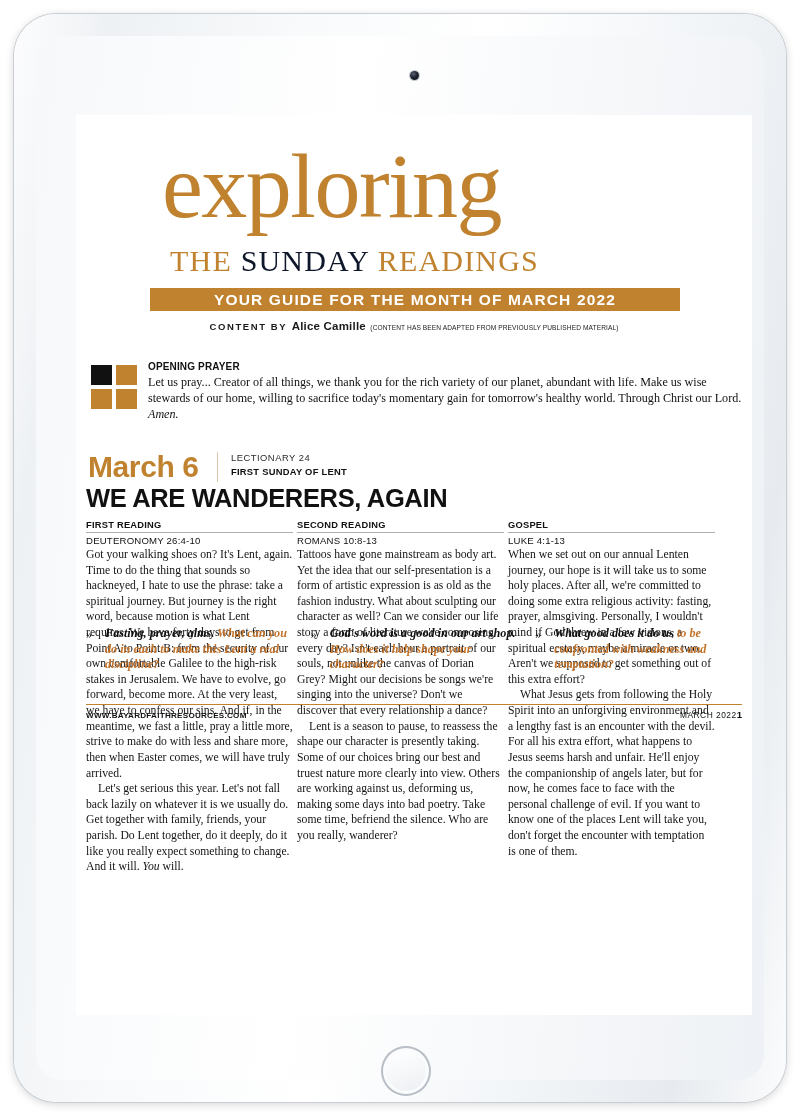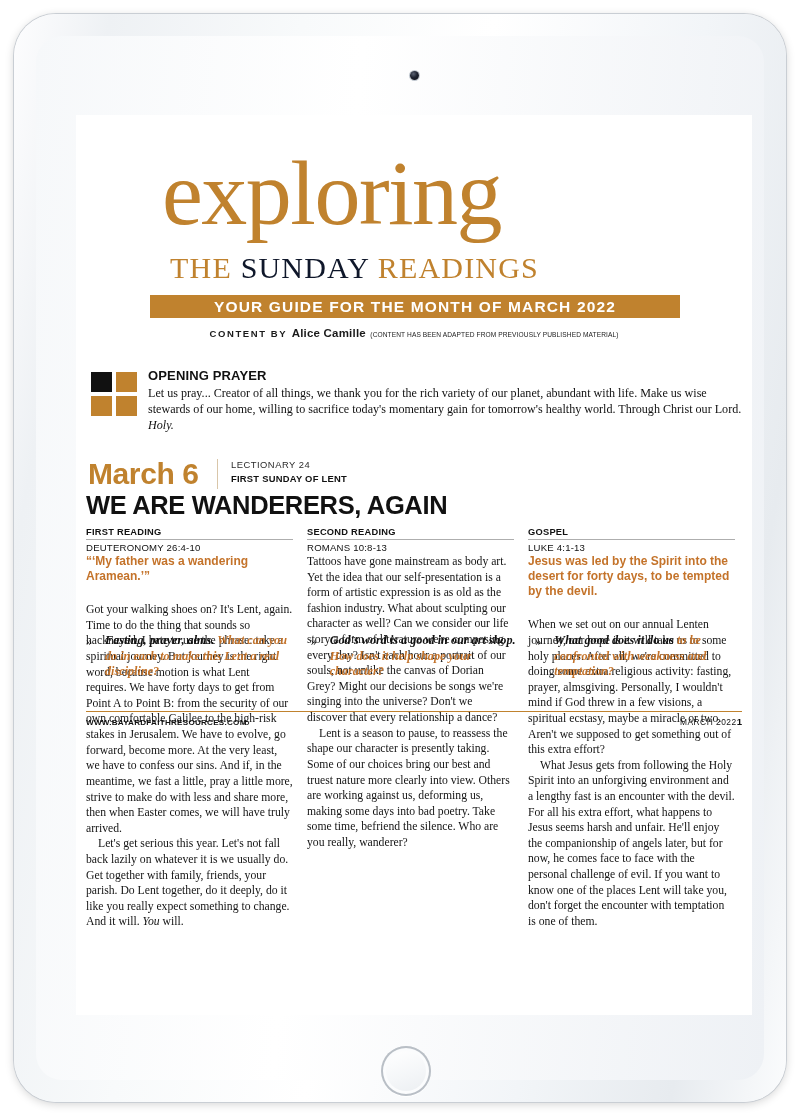"exploring" .page-inner { top: 20px -> 13px }
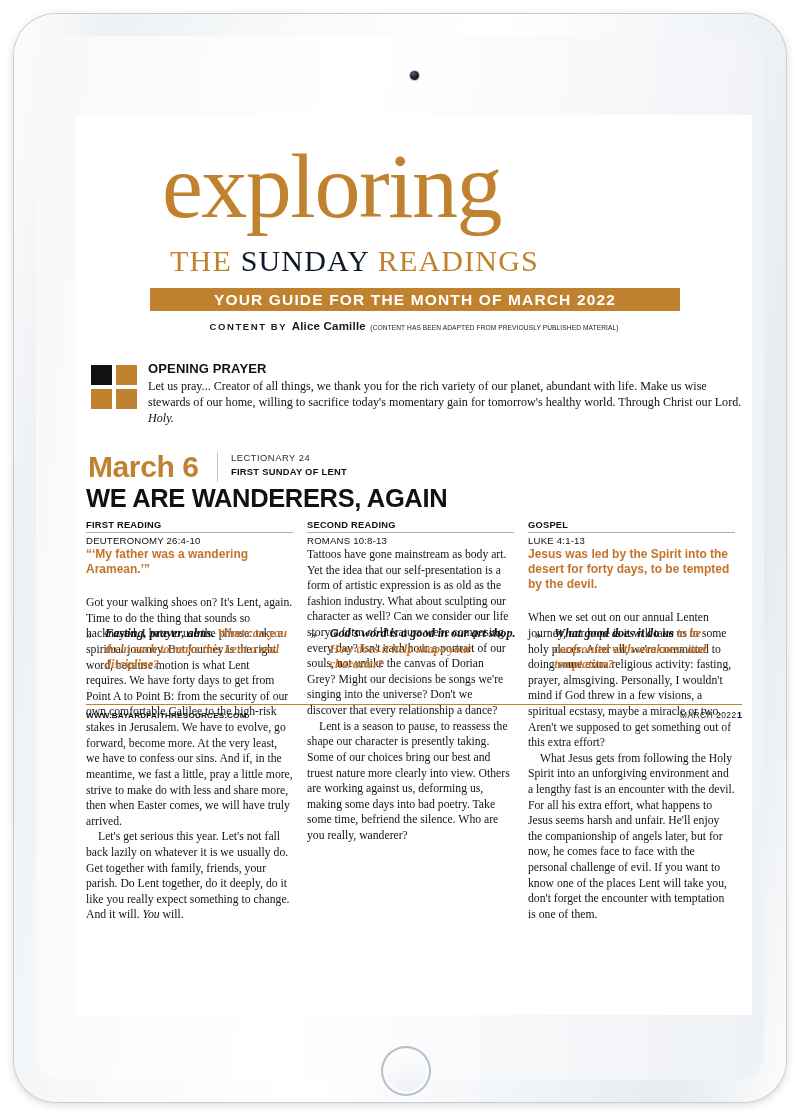"OPENING PRAYER" .op-title { font-size: 13px -> 10px }
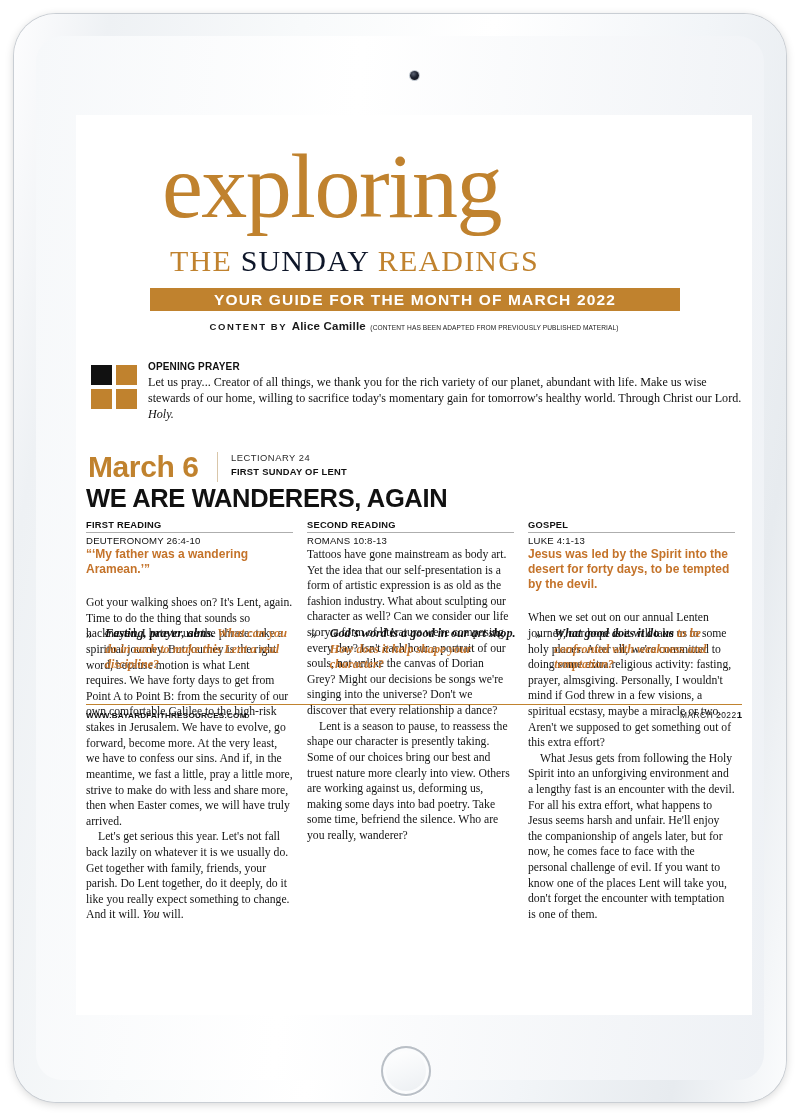"Holy." em { text: Holy -> Amen }
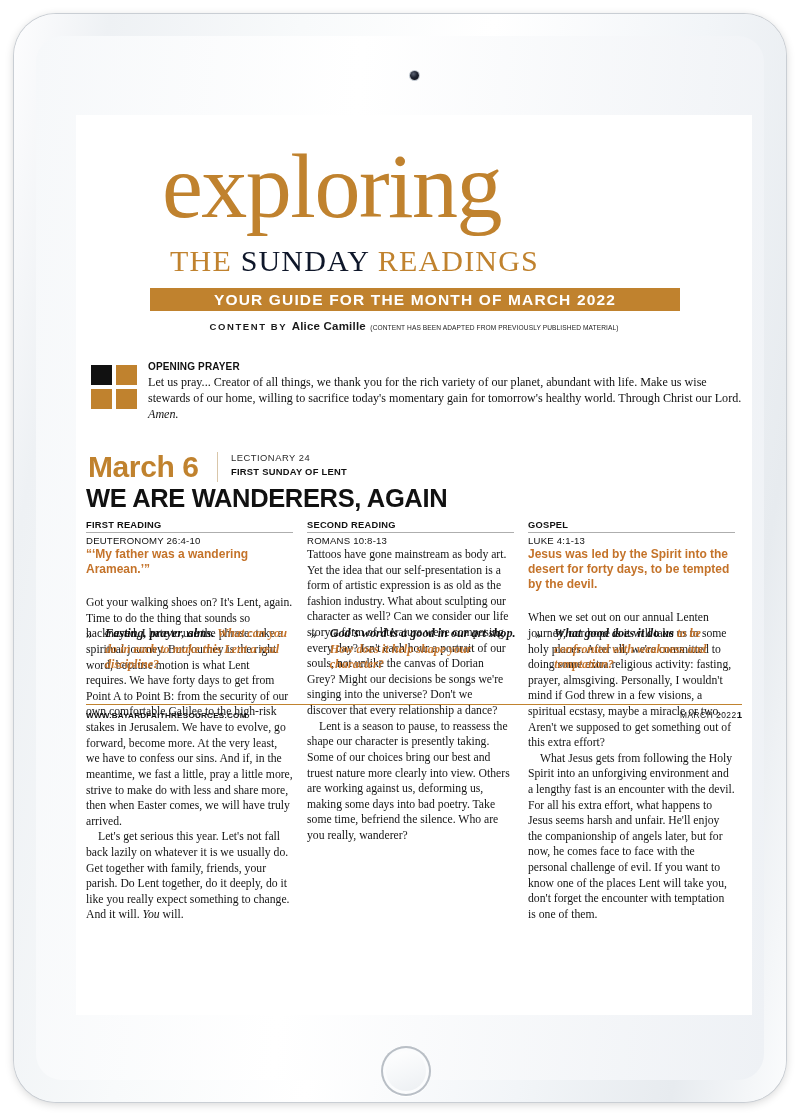"FIRST READING" .columns { gap: 14px -> 4px }
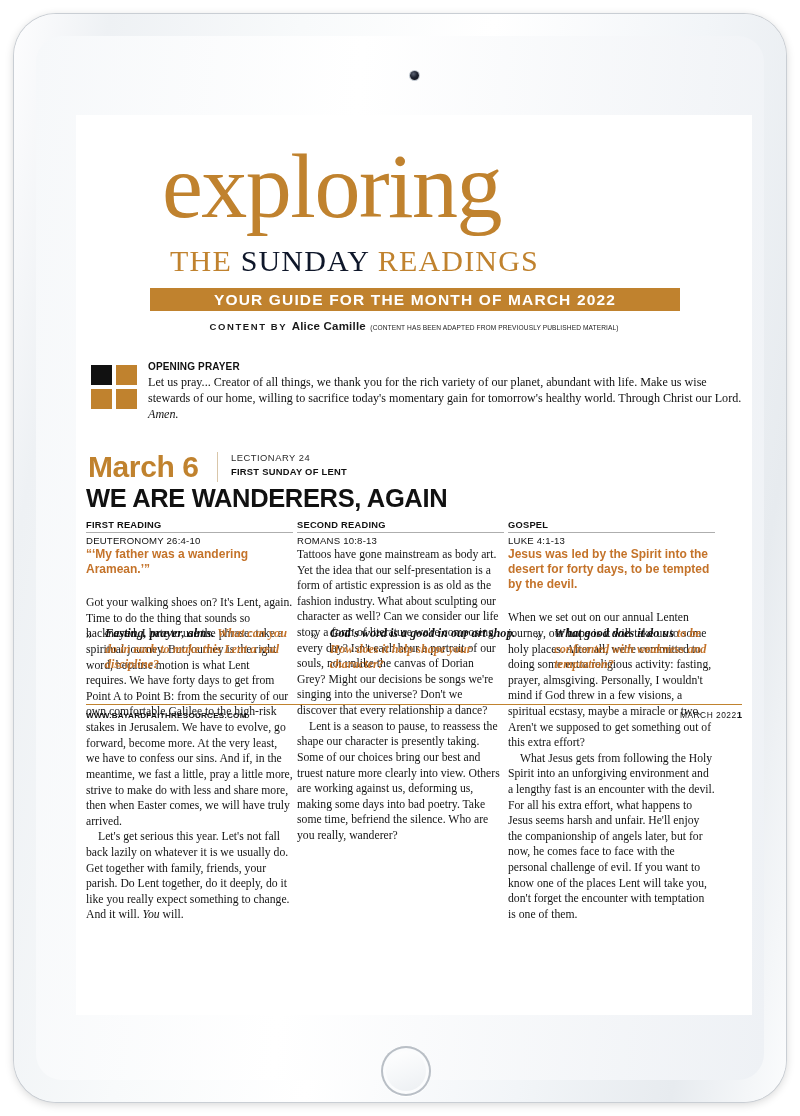"“‘My father was a wandering" div.col-verse { html: <div>“‘My father was a wandering Aramean.’”</div> -> none }
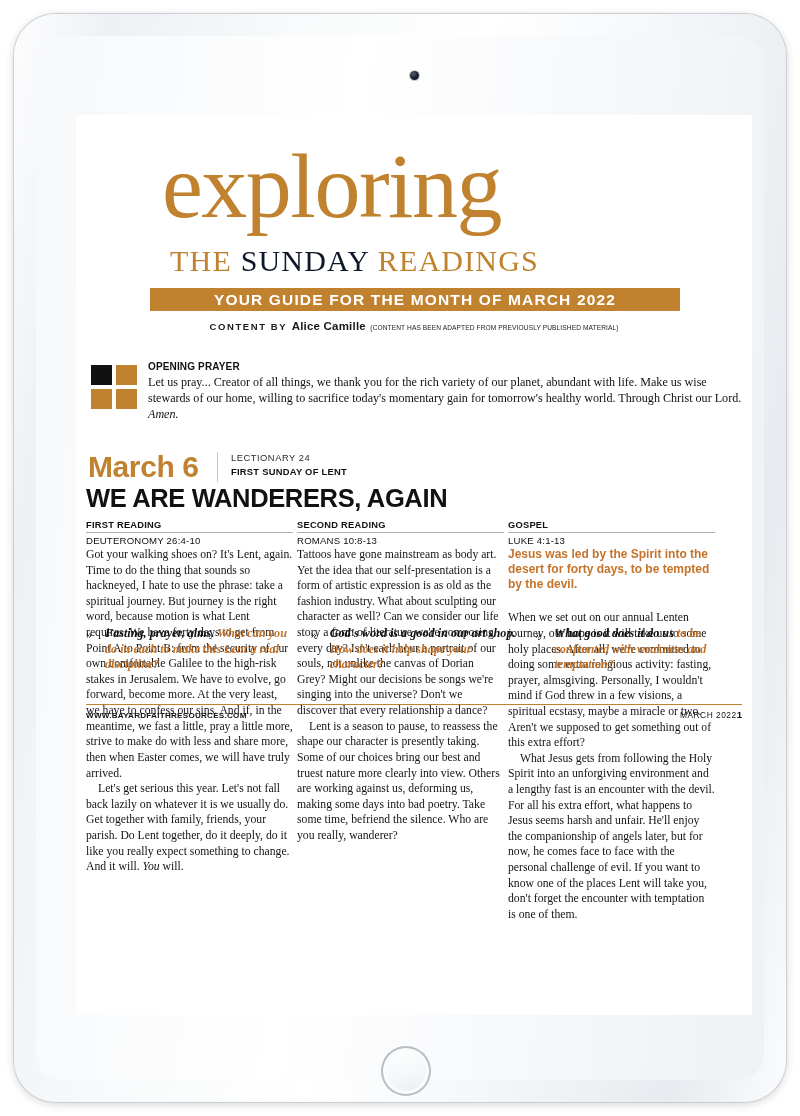"Jesus was led by the" div.col-verse { html: <div>Jesus was led by the Spirit into the desert for forty days, to be tempted by the devil.</div> -> none }
